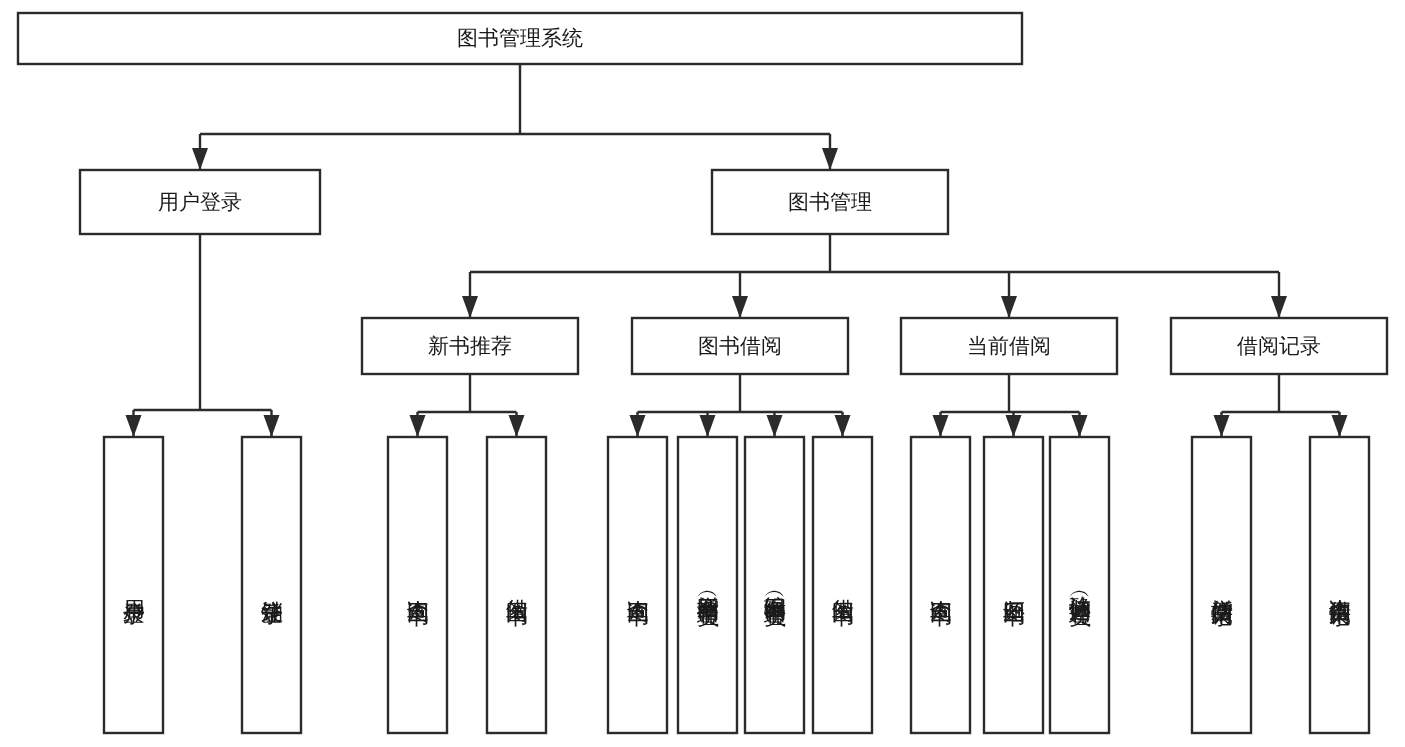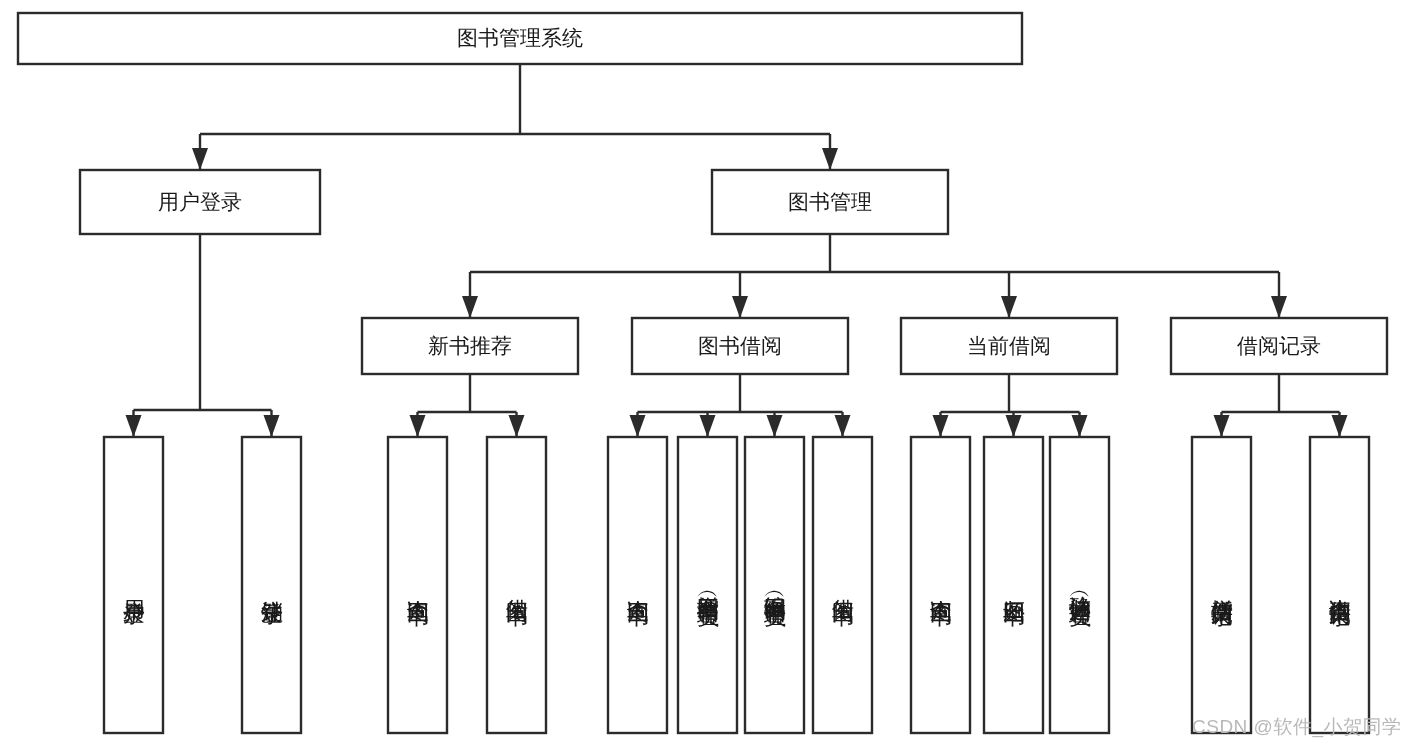"CSDN @软件_小贺同学" div.watermark { html: <div>CSDN @软件_小贺同学</div> -> none }
